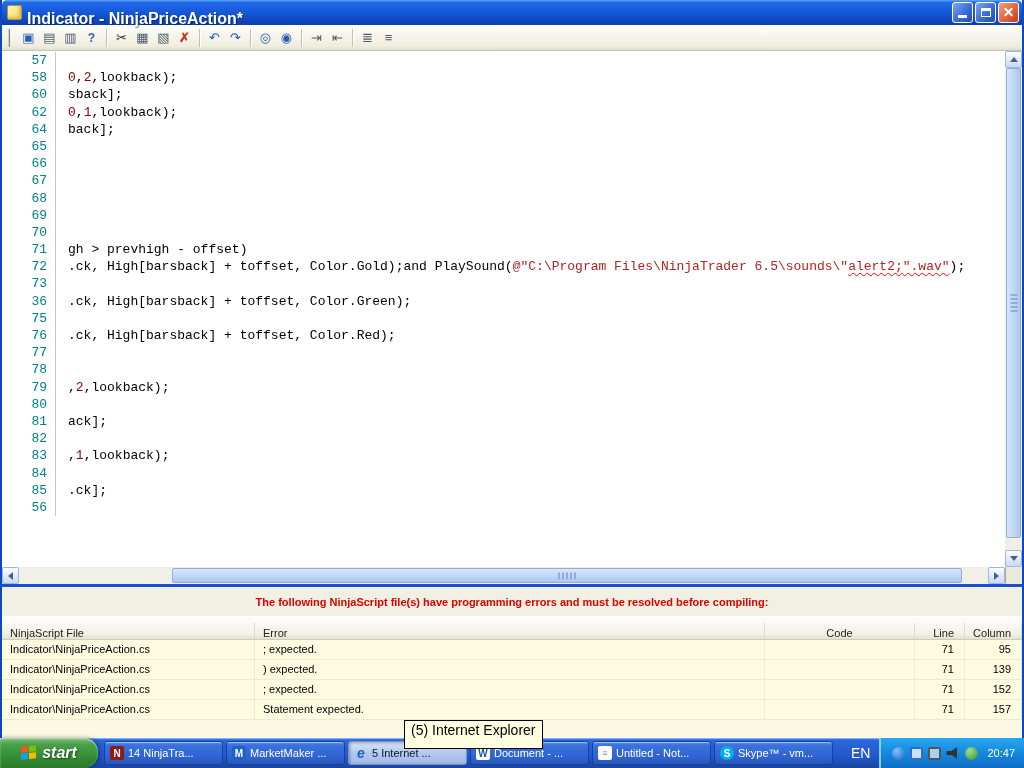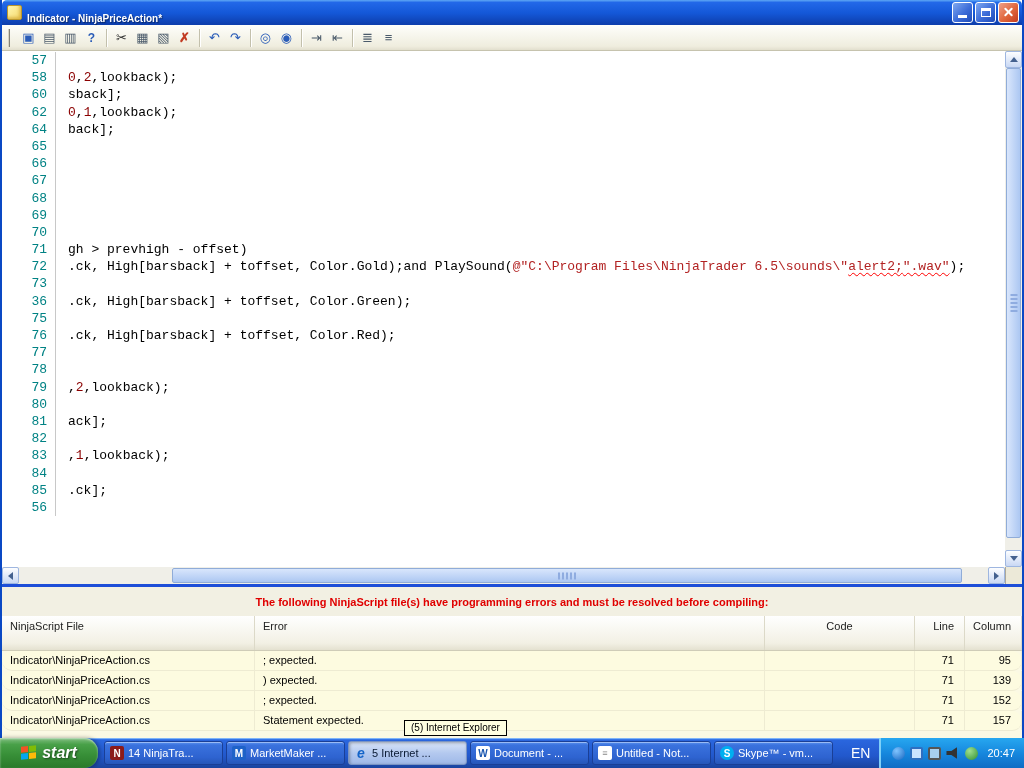"Indicator - NinjaPriceAction*" .title { font-size: 10px -> 16px }
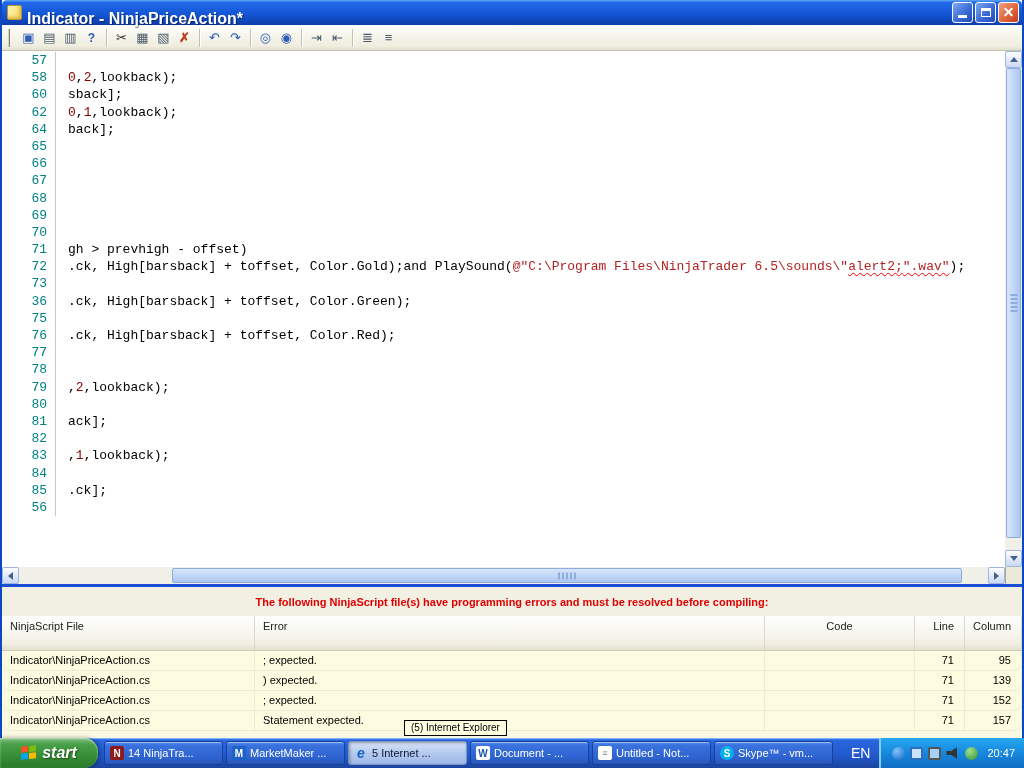"NinjaScript File" .ehead { align-items: none -> flex-end; height: 35px -> 24px }
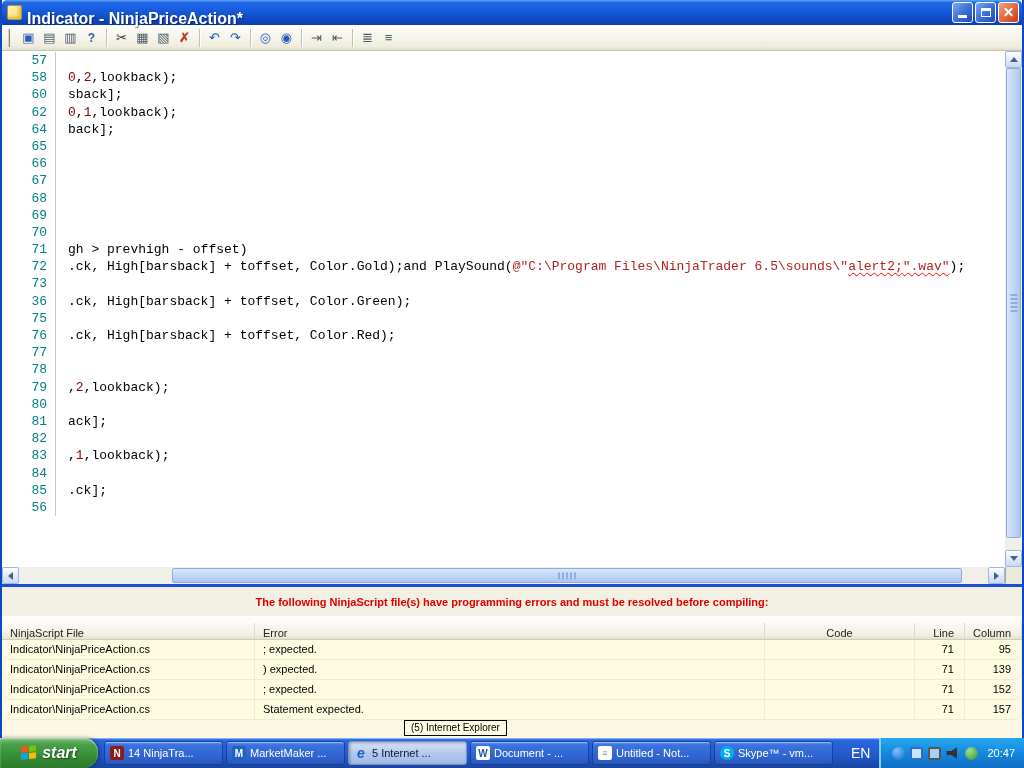"Indicator\NinjaPriceAction.cs" .erow { border-radius: 10px -> none }
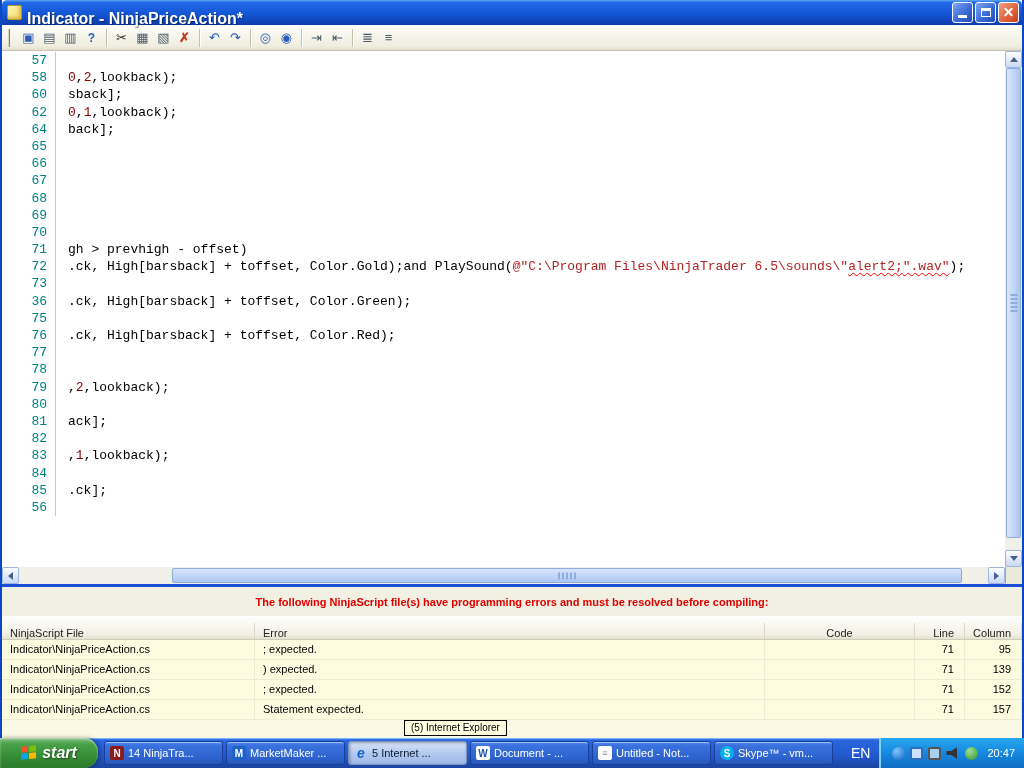"(5) Internet Explorer" .tooltip { font-size: 10px -> 14px; padding: 1px 6px 2px -> 1px 6px 10px }
